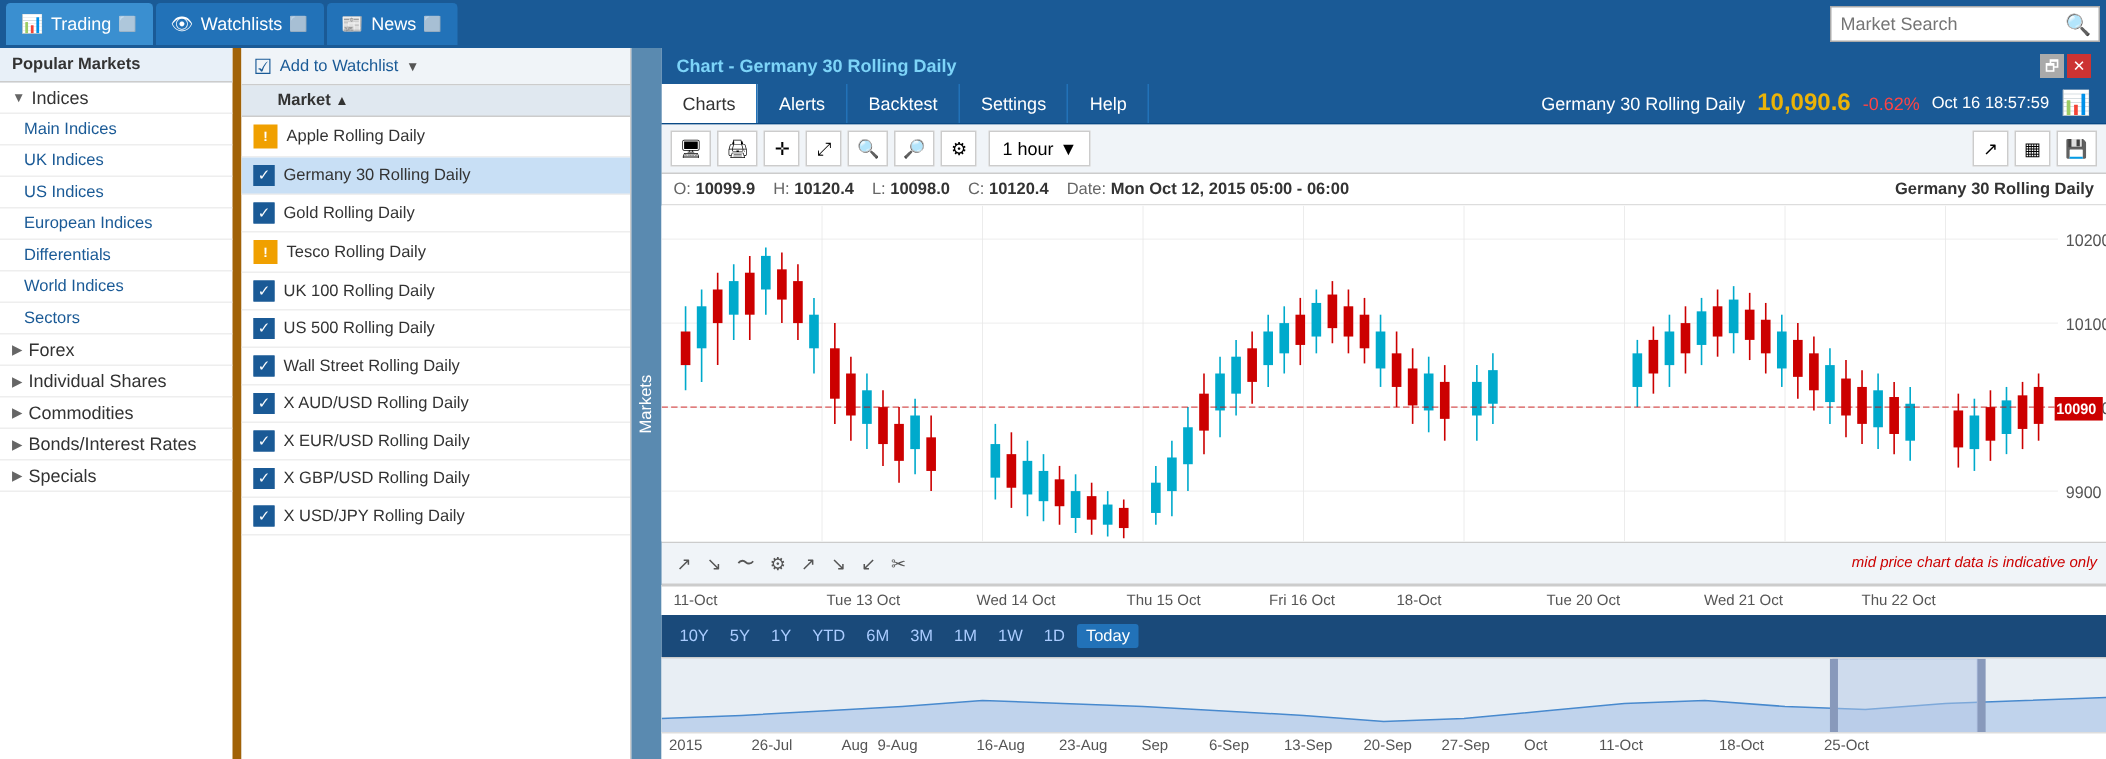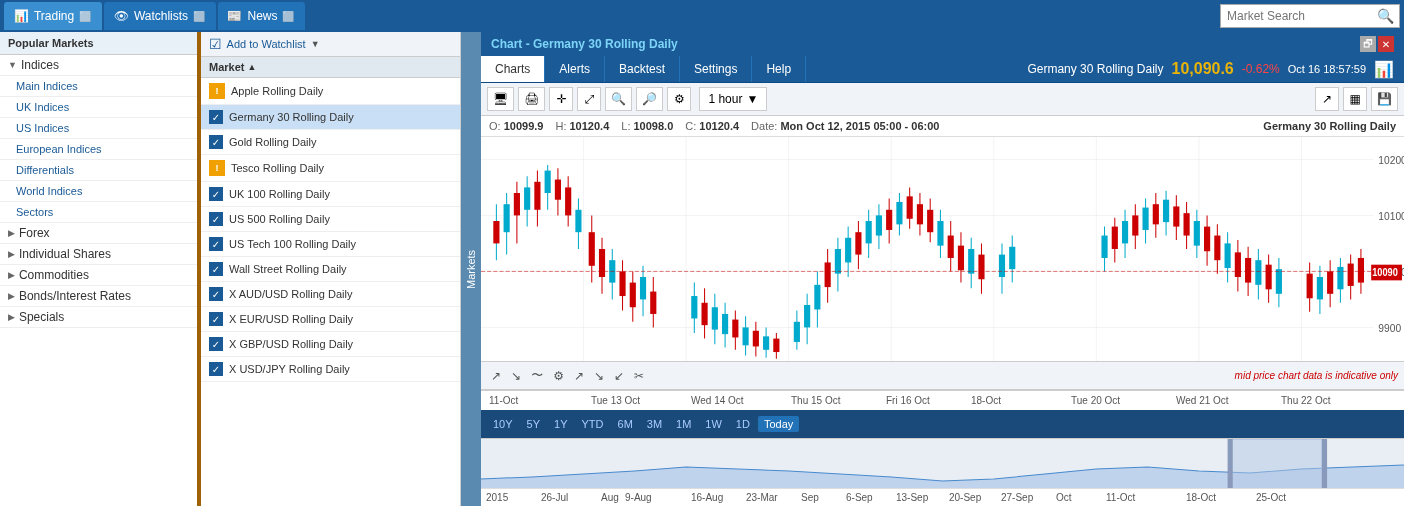"Popular Markets" .left-sidebar { border-right: 4px solid #a16207 -> 6px solid #a16207; width: 201px -> 161px }
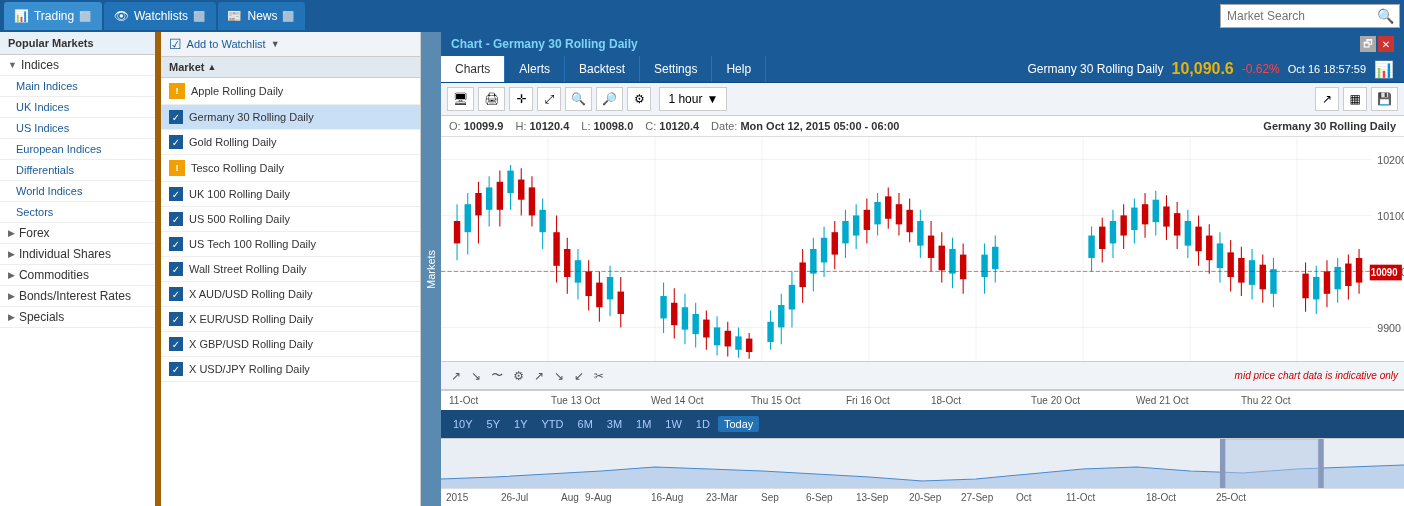"Market" .markets-header { padding: 4px 8px -> 4px 24px }
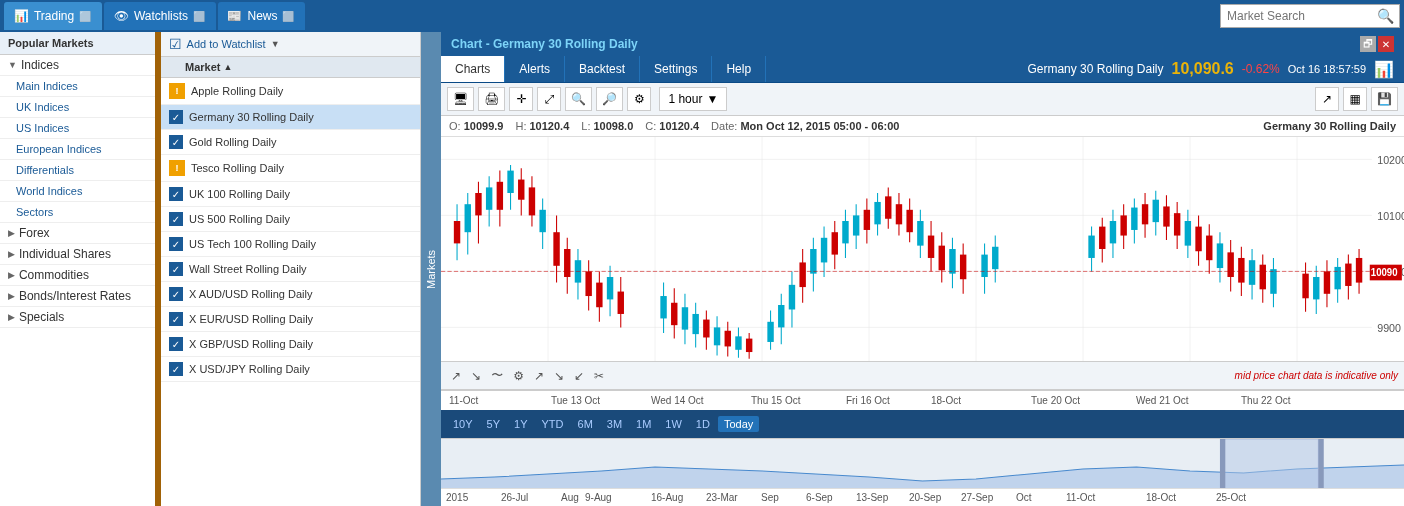"US Tech 100 Rolling Daily" div.market-row { html: <div> <span></span> <span>US Tech 100 Rolling Daily</span> </div> -> none }
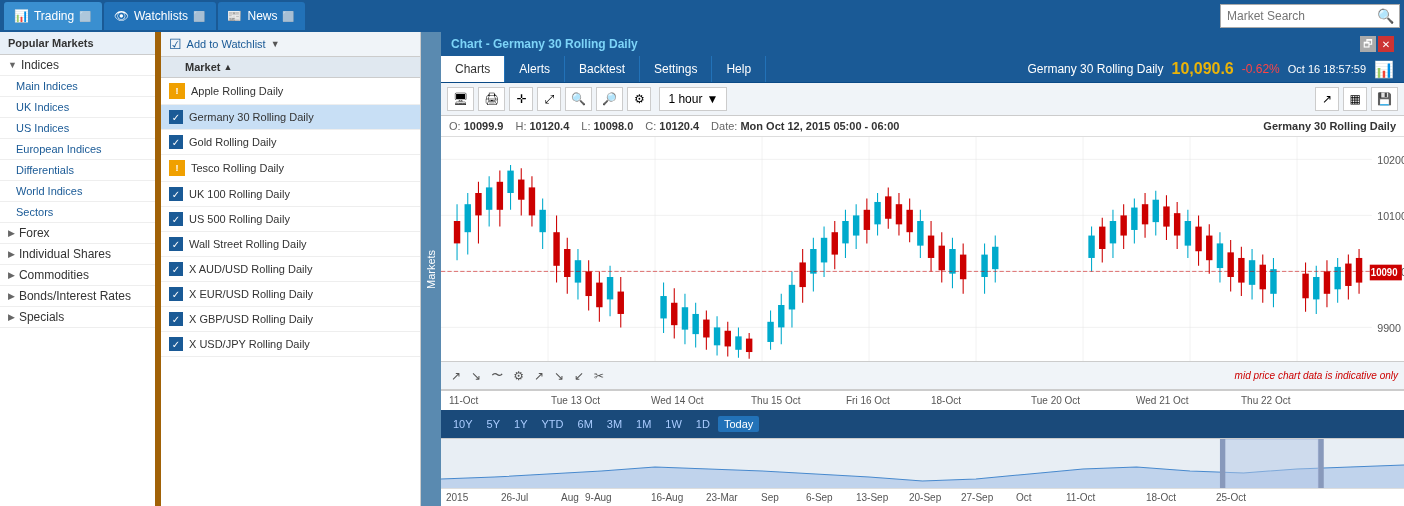"23-Mar" div { text: 23-Mar -> 23-Aug }
